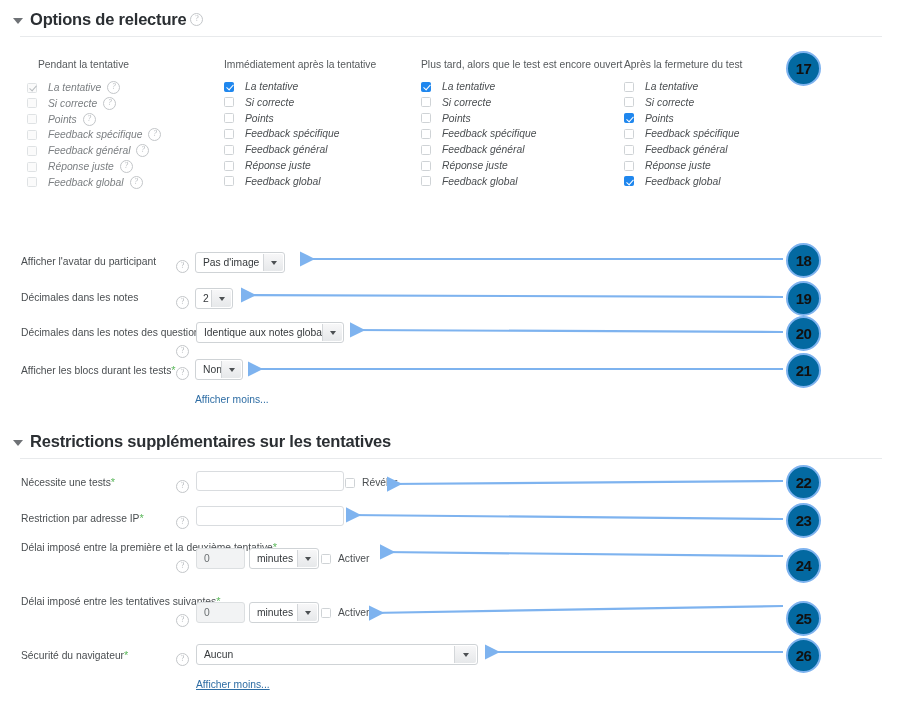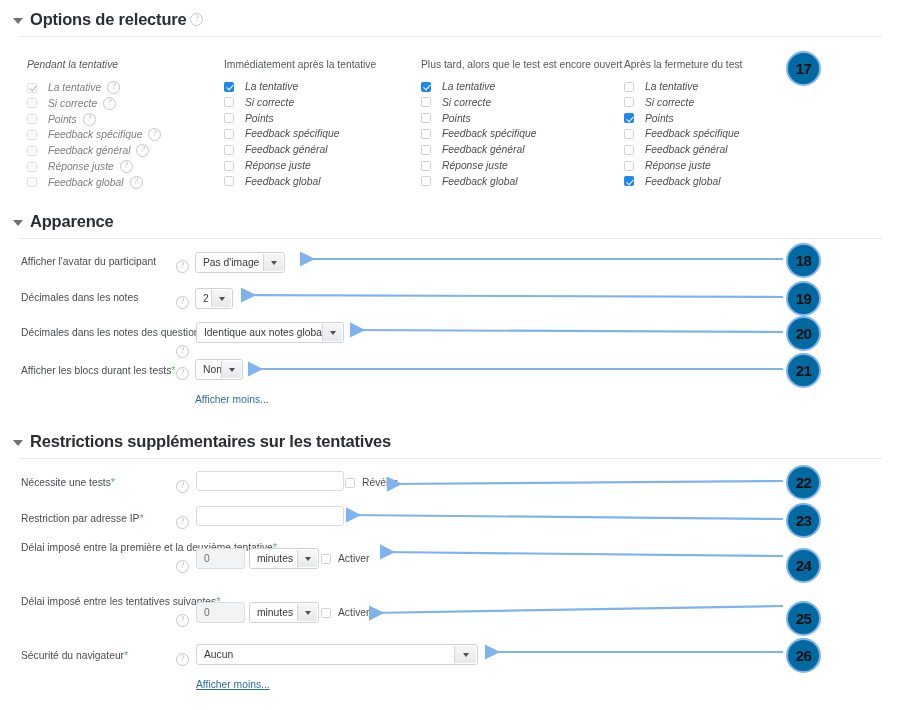"Pendant la tentative" div.col-head { font-style: italic -> none; left: 27px -> 38px }
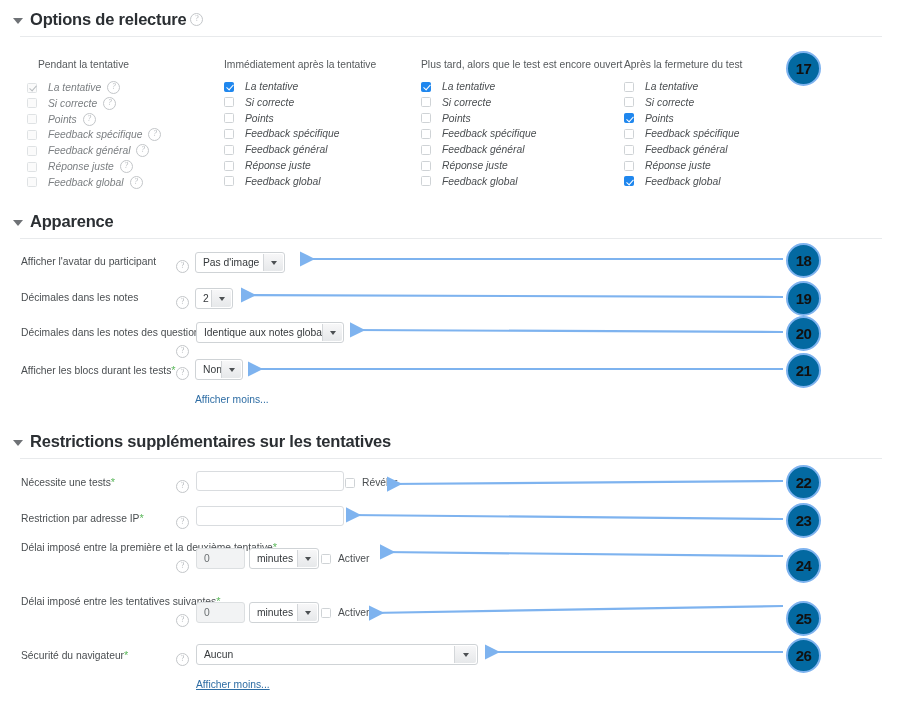"Apparence" div.section { html: <div> <div> <span></span> <span>Apparence</span> </div> <div></div> </div> -> none }
